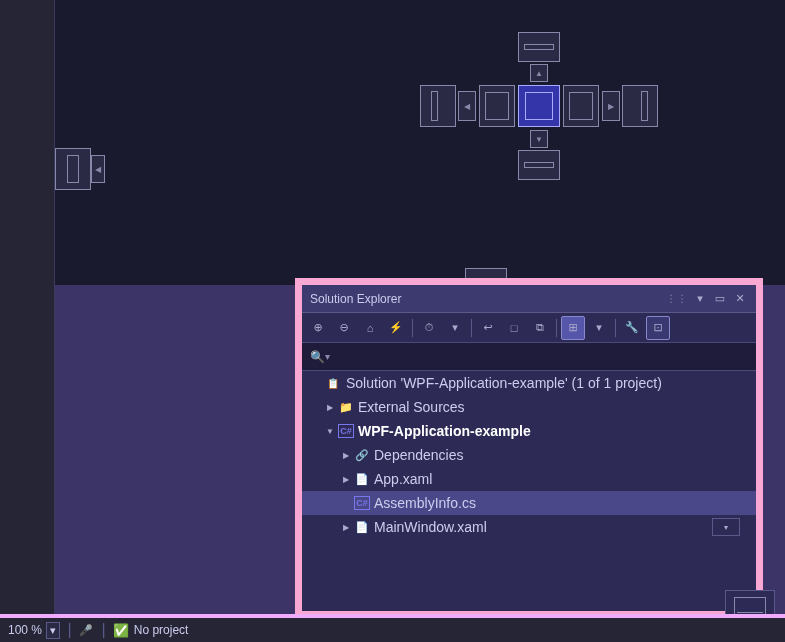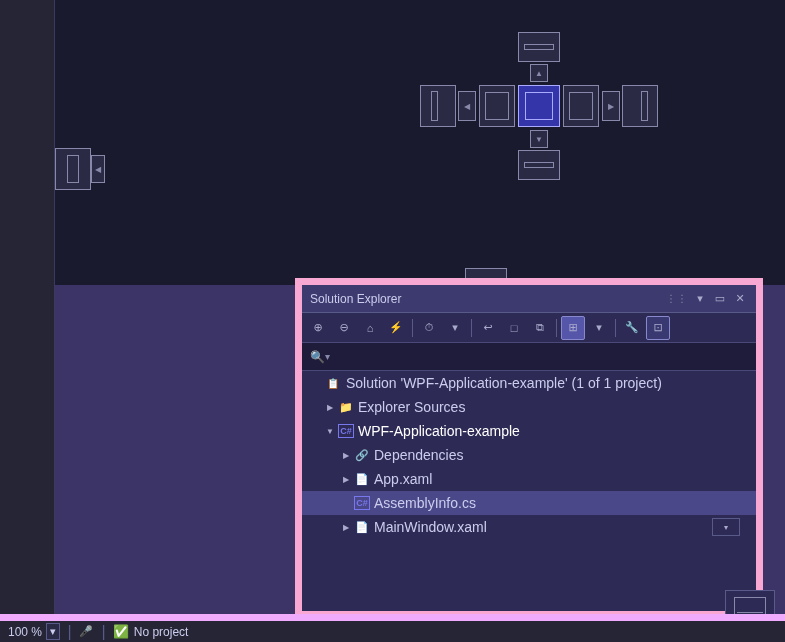"Explorer Sources" span.item-label { text: Explorer -> External }
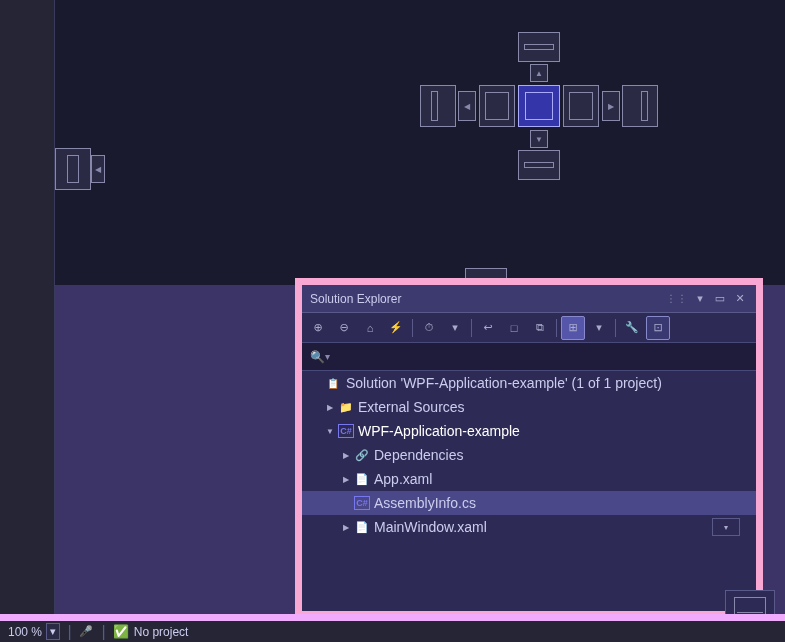"WPF-Application-example" span.item-label { font-weight: normal -> bold }
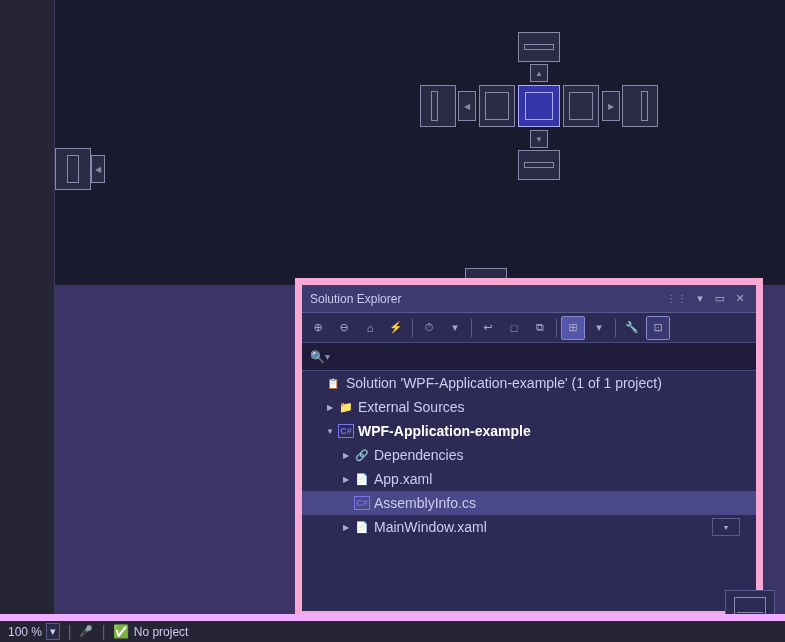"100 %" .status-bar { border-top: 7px solid #f0abfc -> 4px solid #f0abfc }
